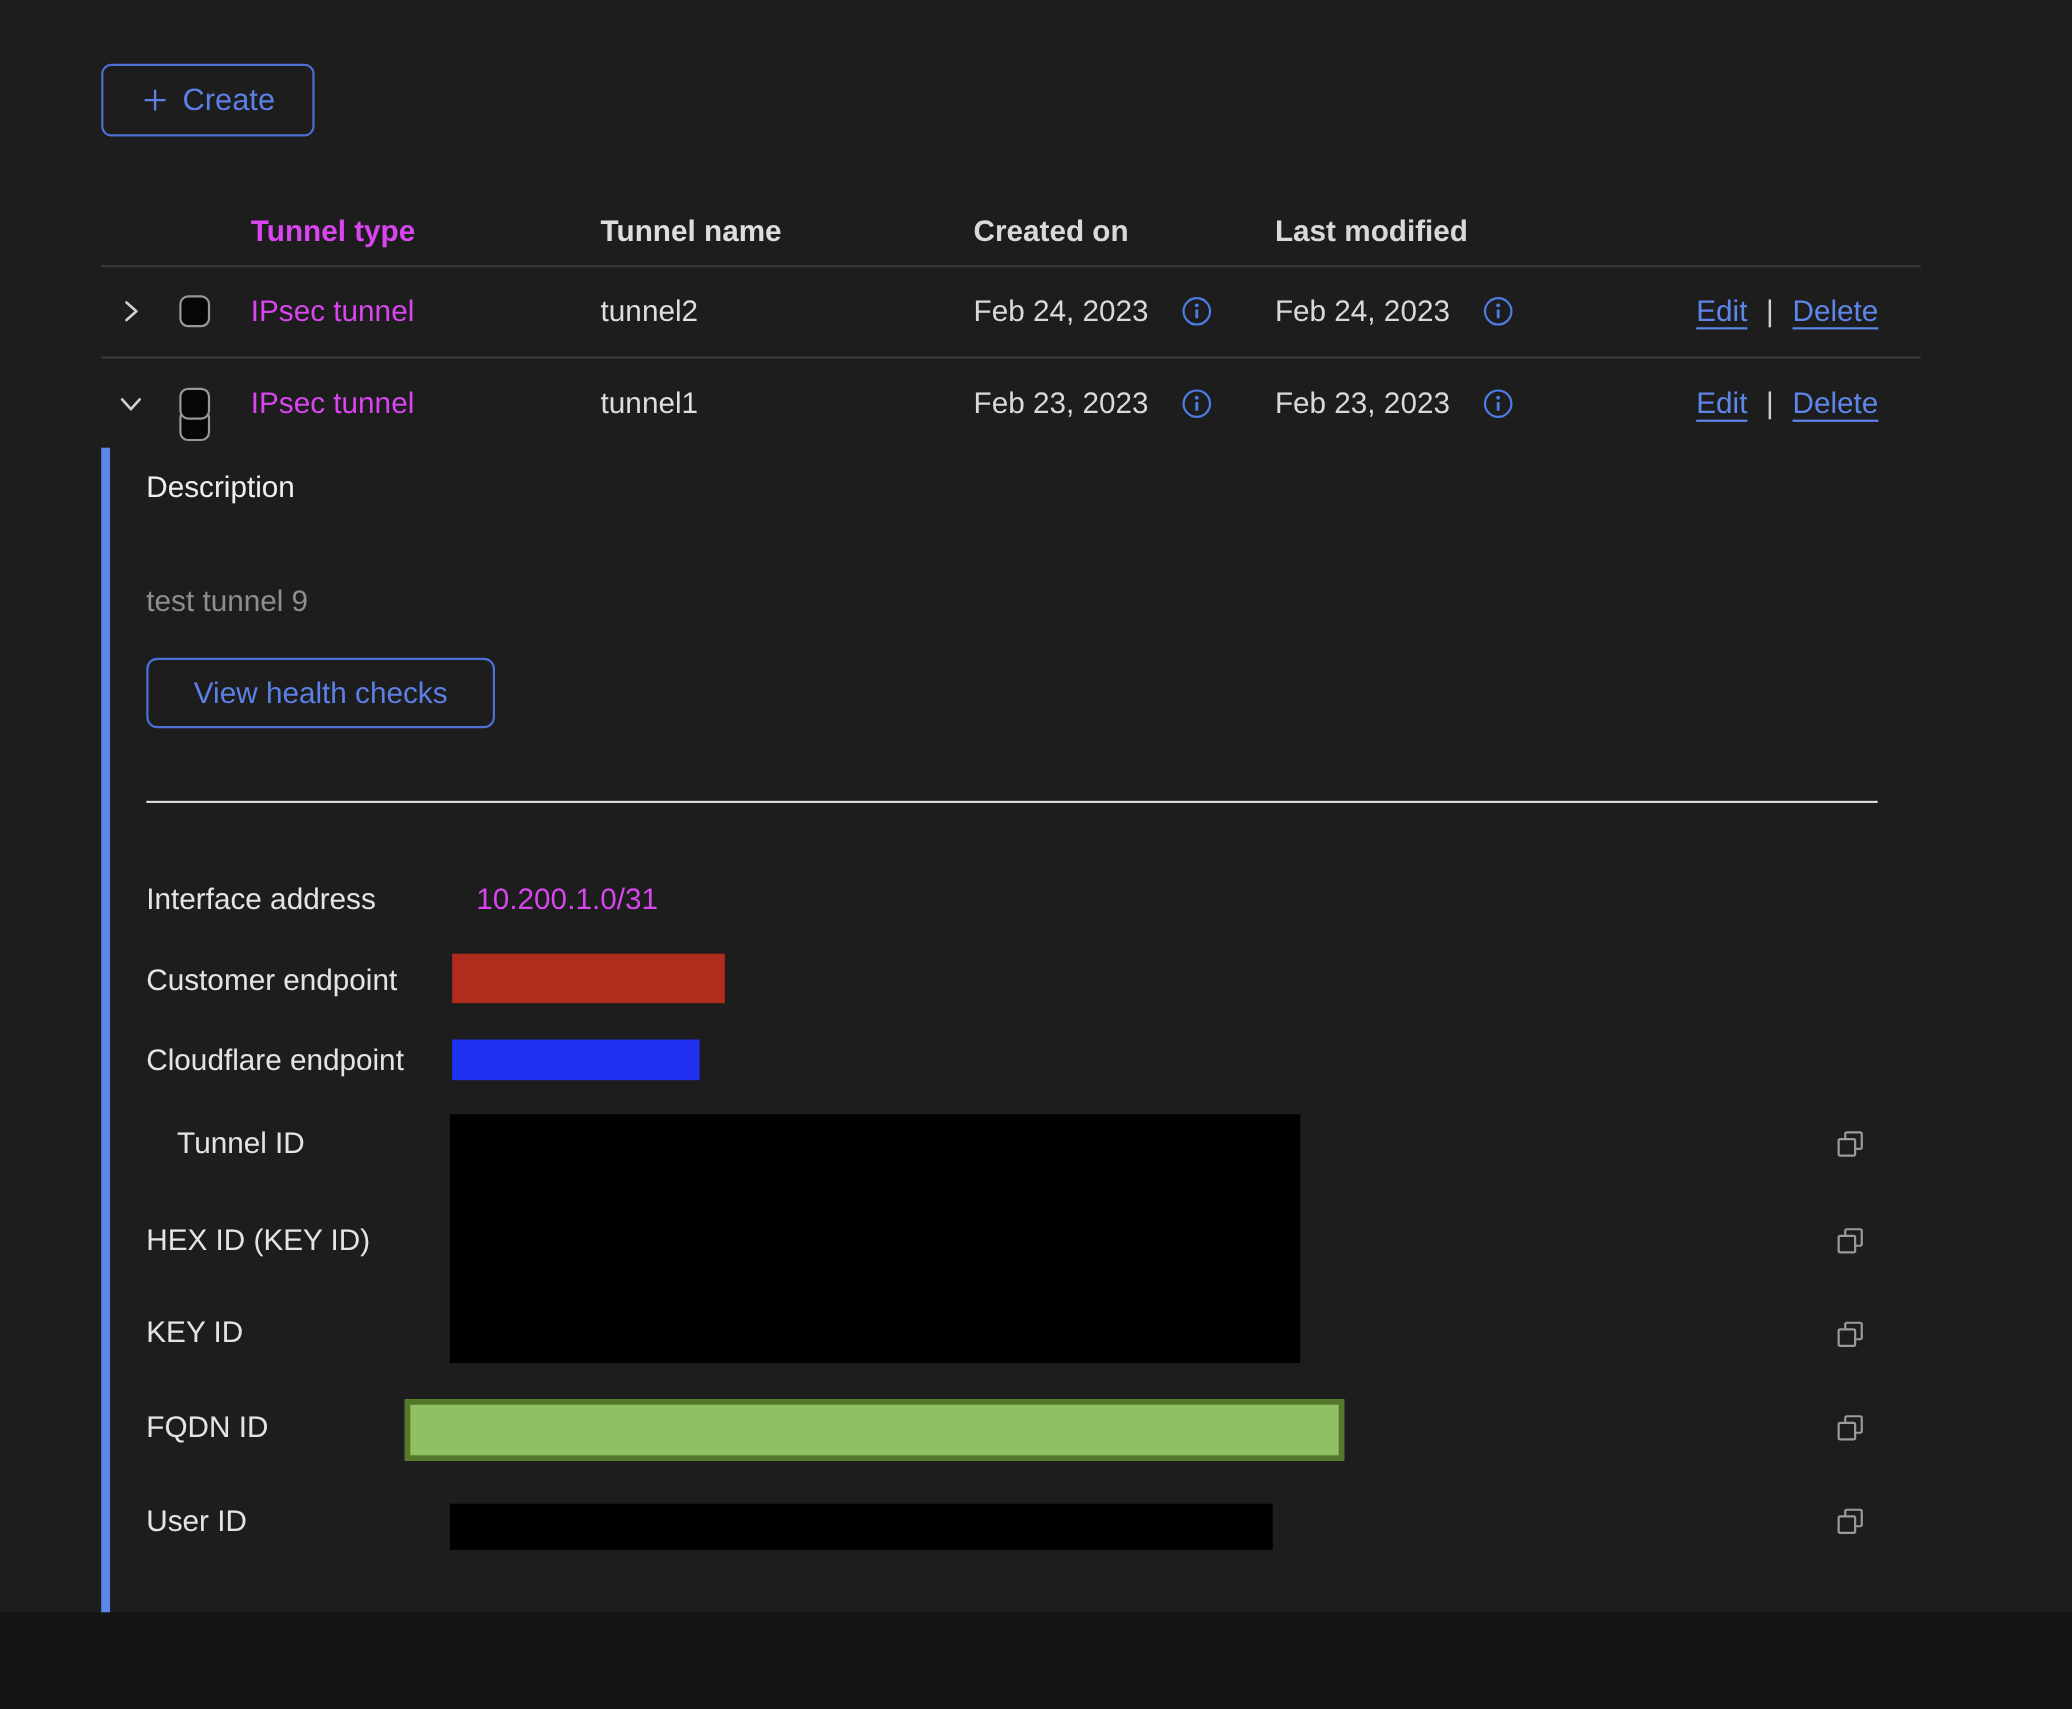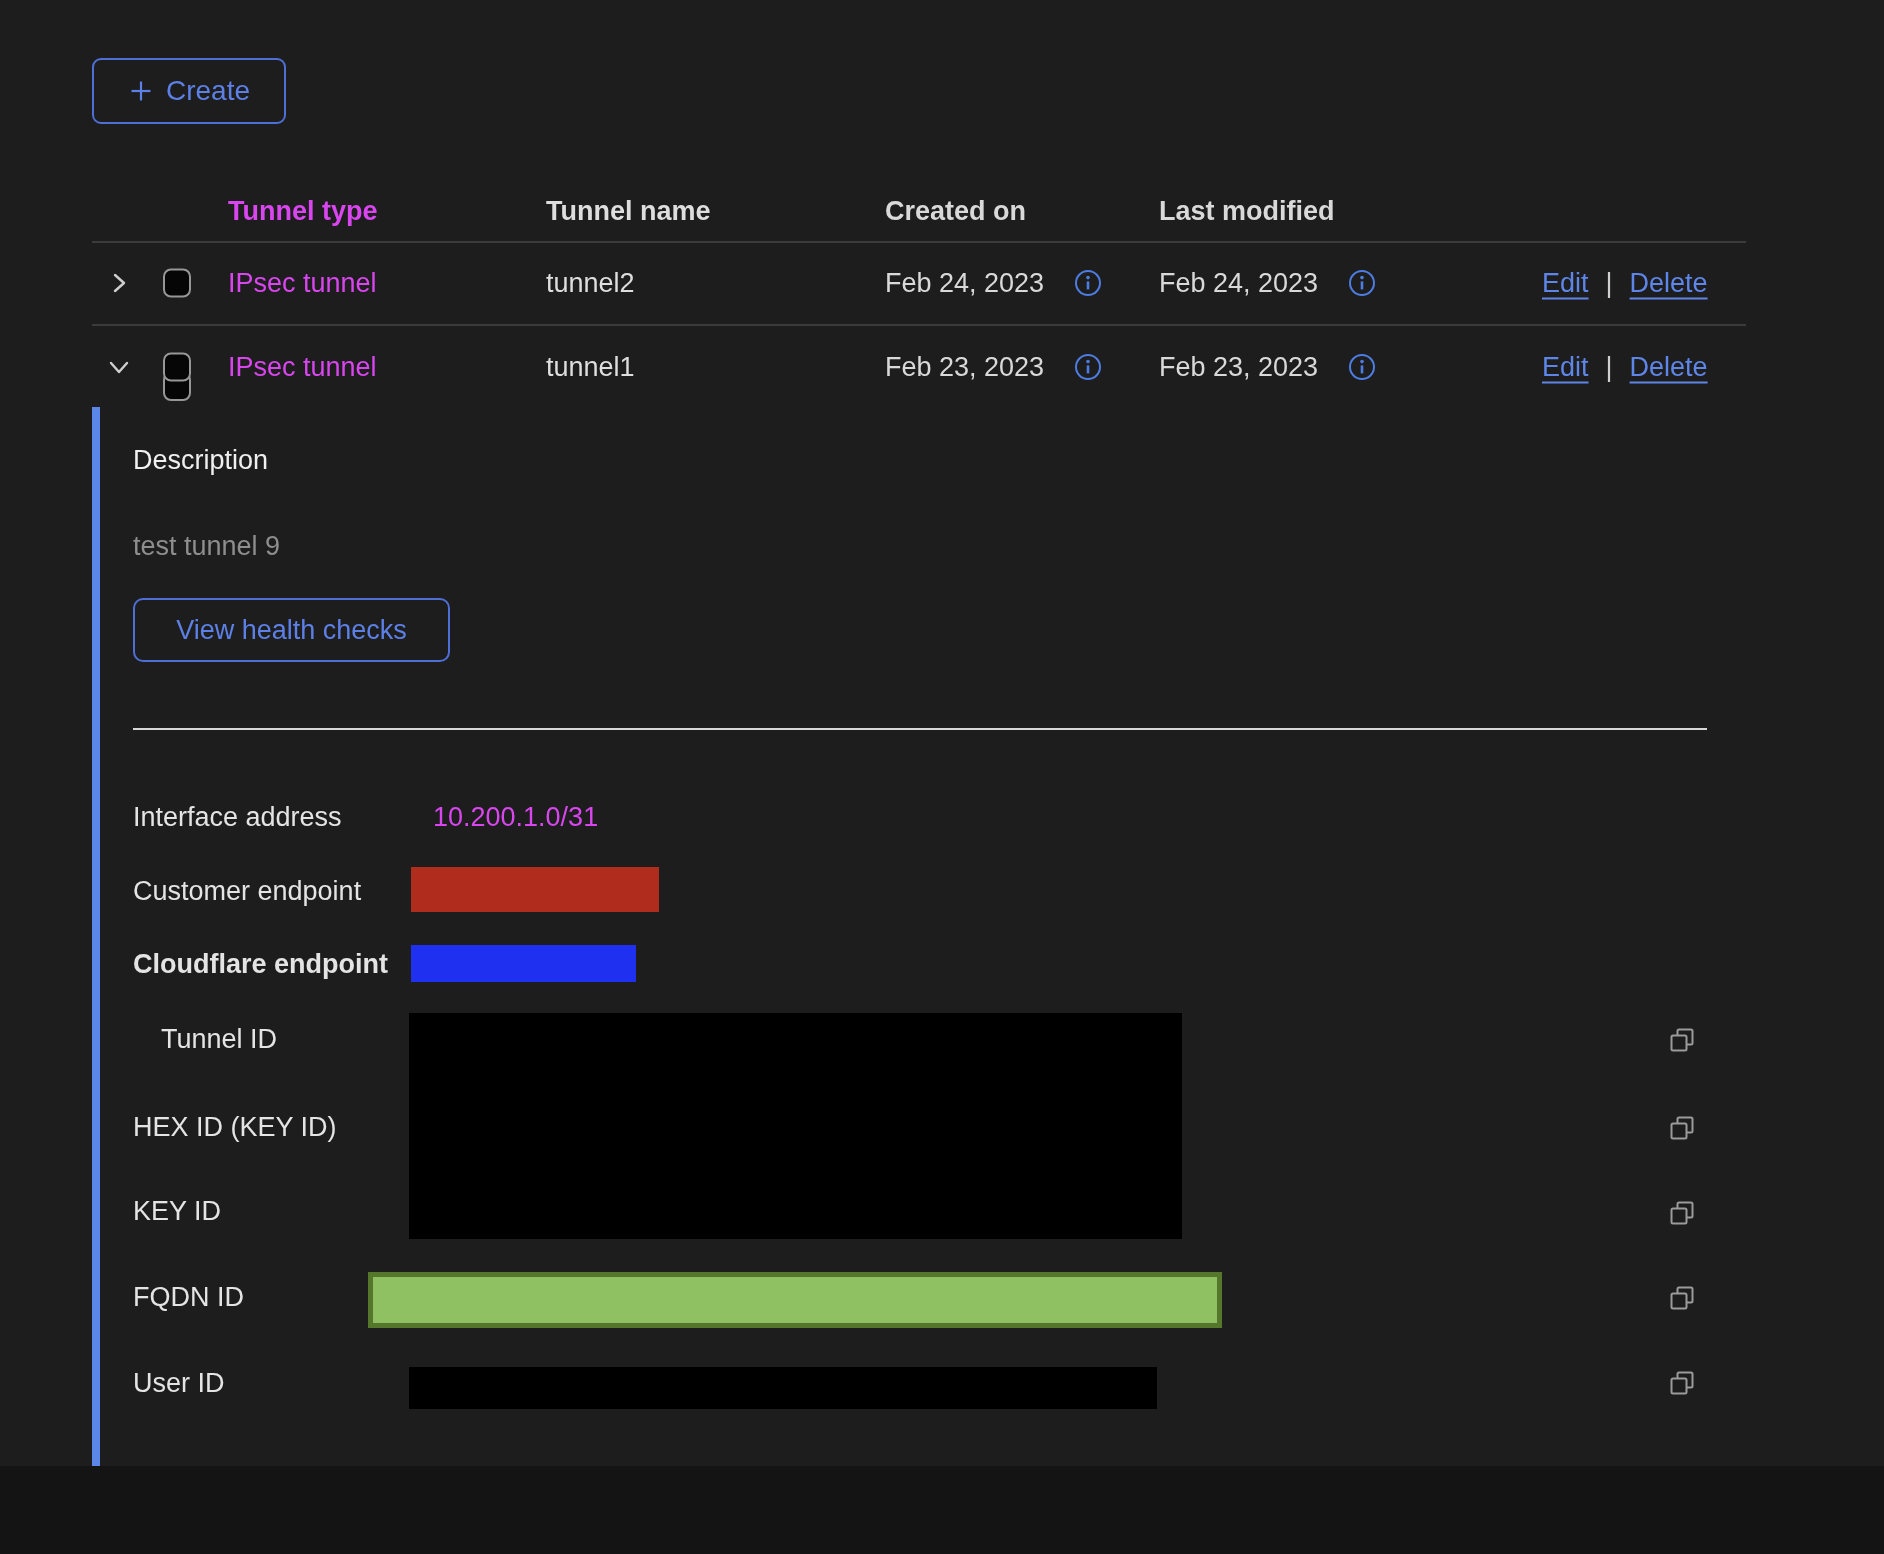"Description" .desc-label { top: 445px -> 428px }
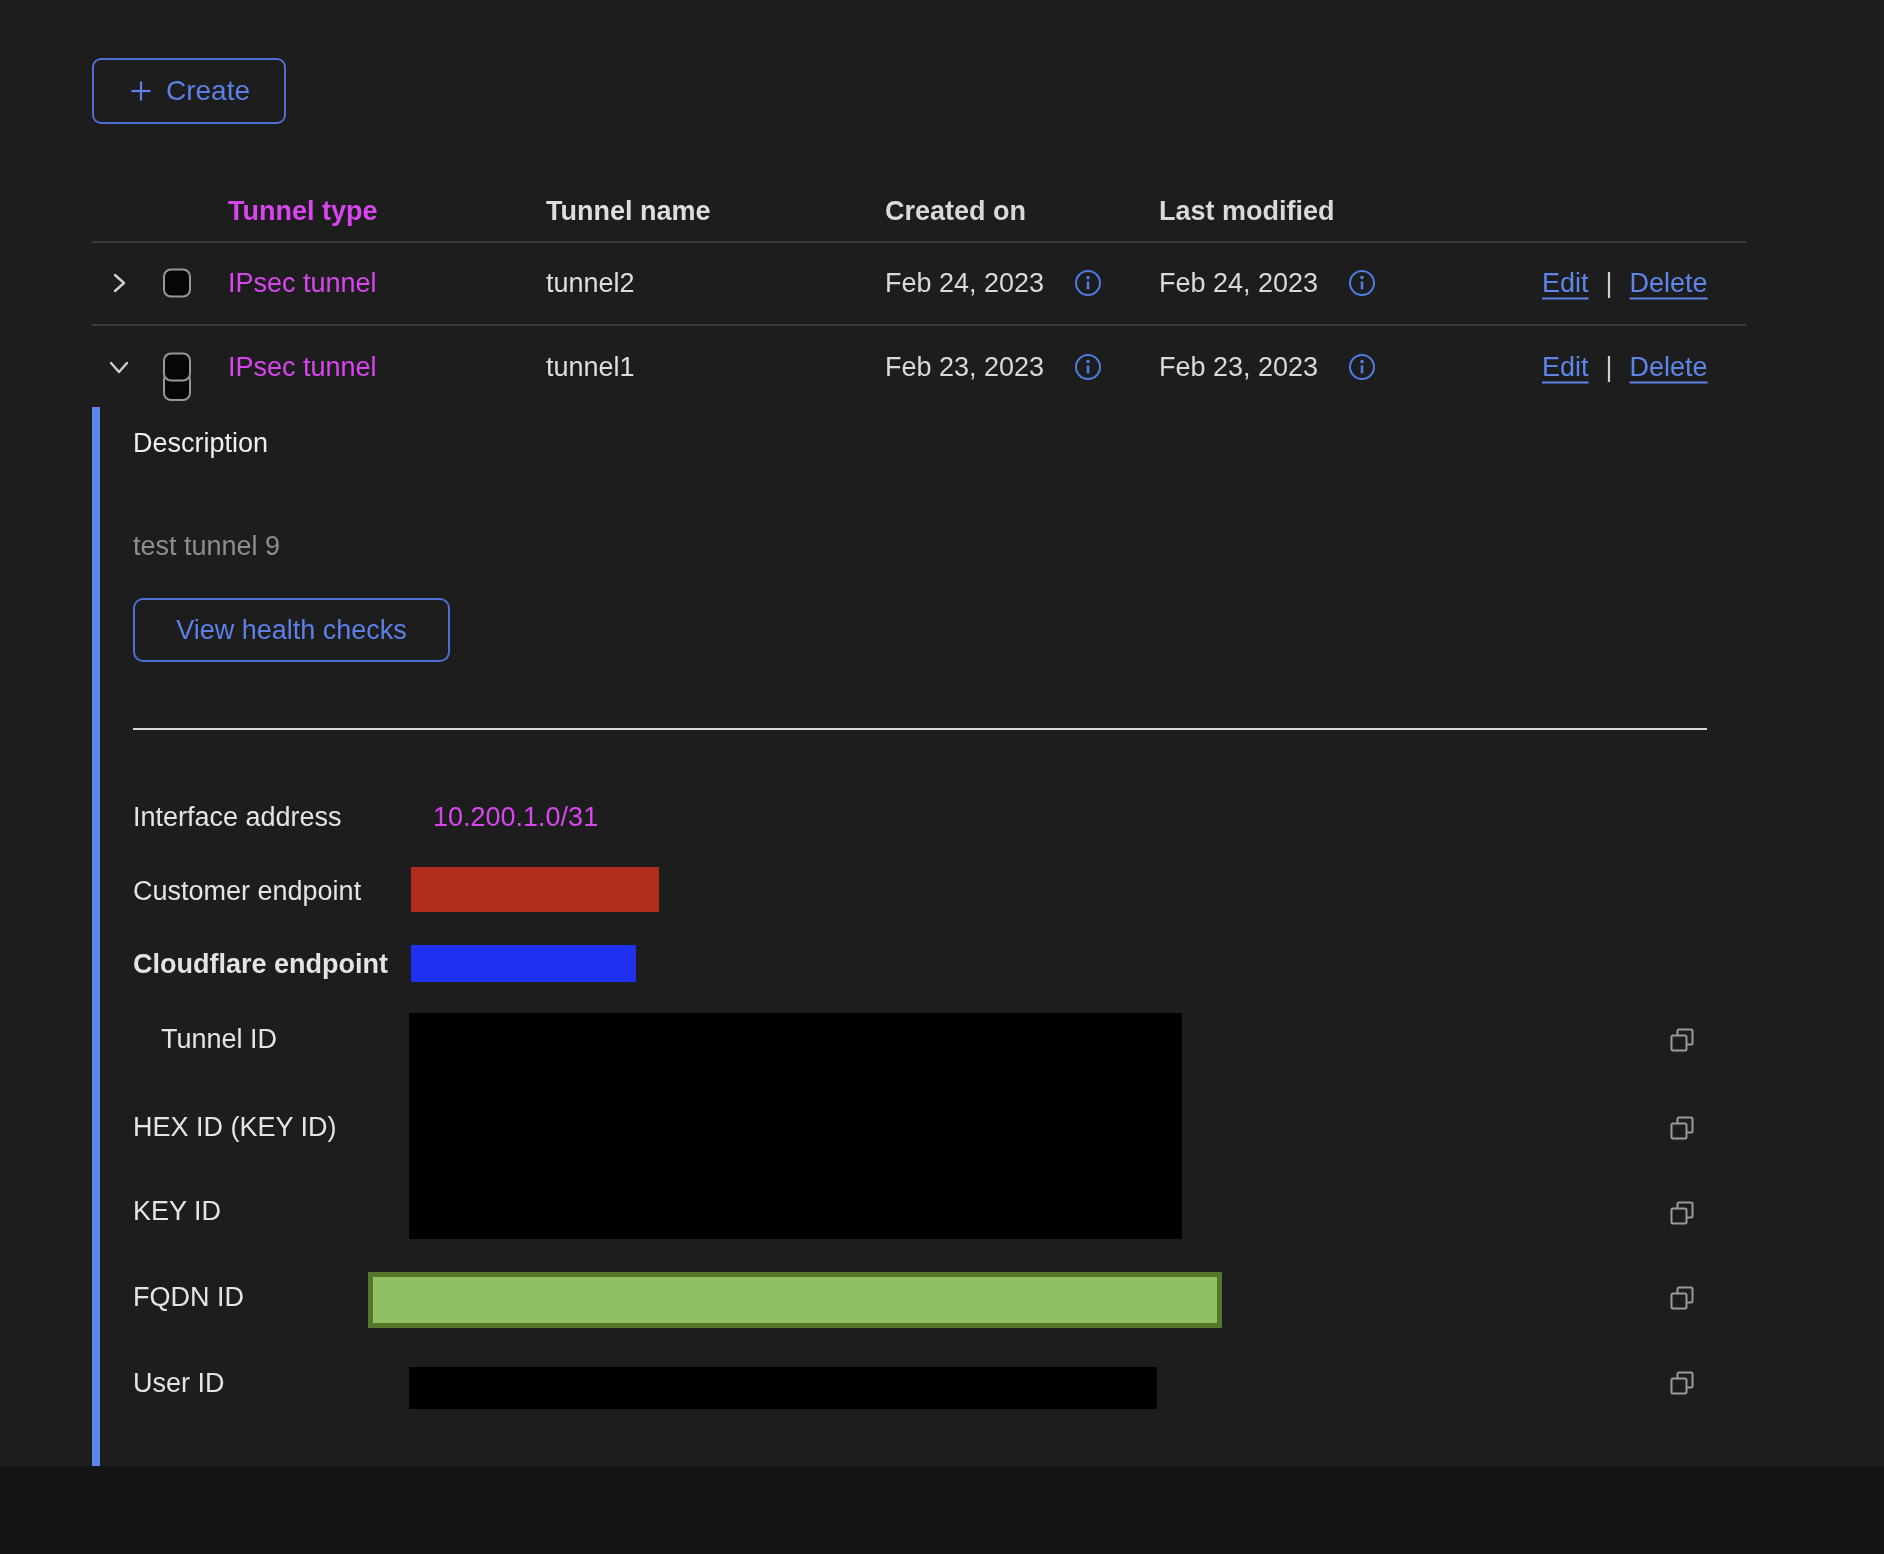"Cloudflare endpoint" #lbl-cloudflare { font-weight: bold -> none }
